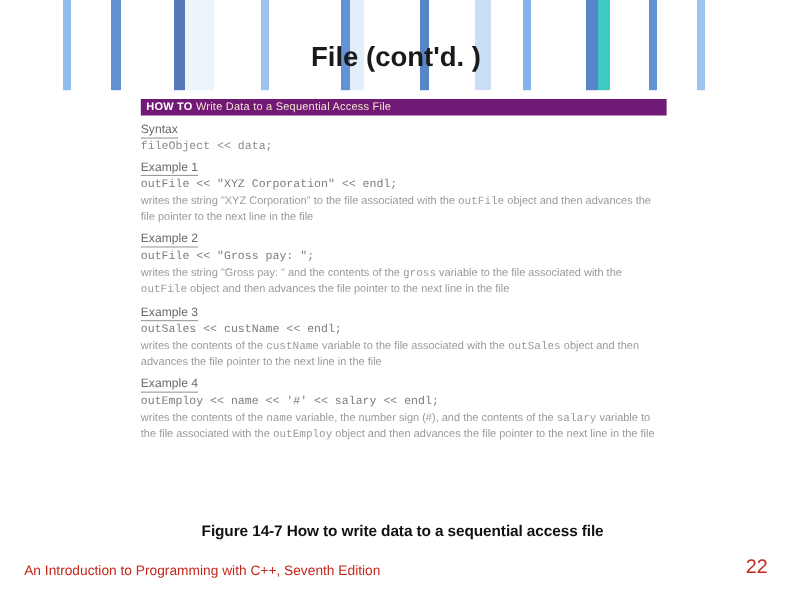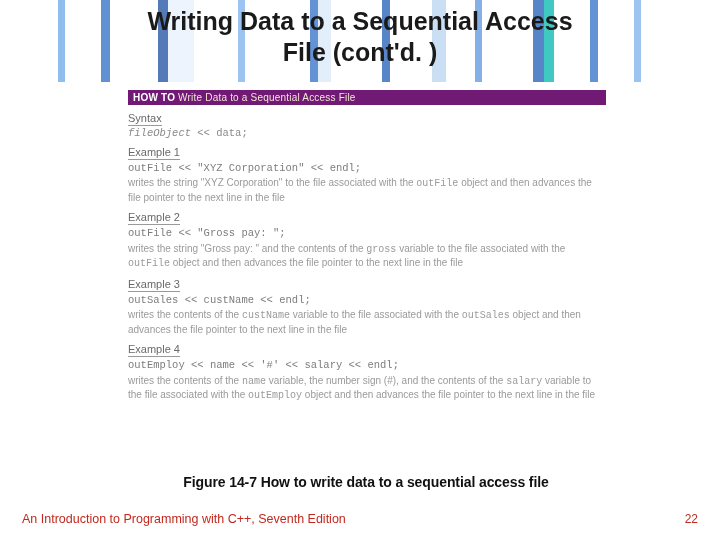"Writing Data to a Sequential" span { html: <span>Writing Data to a Sequential Access</span> -> none }
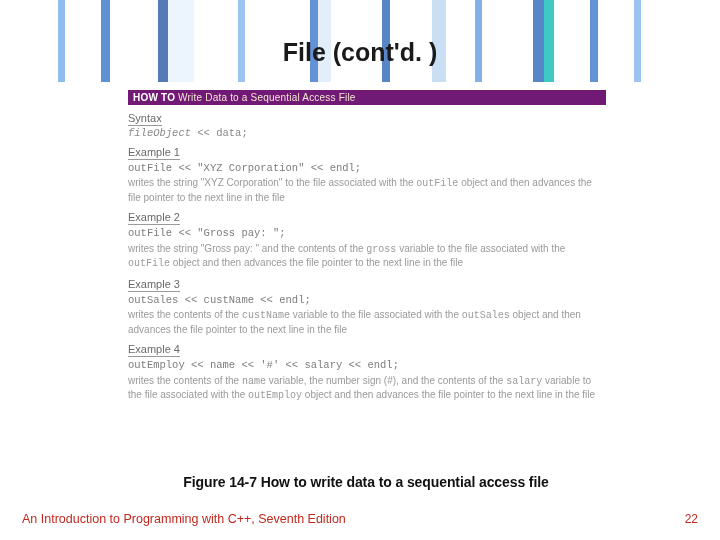"fileObject" .syntax-line .obj { font-style: italic -> none }
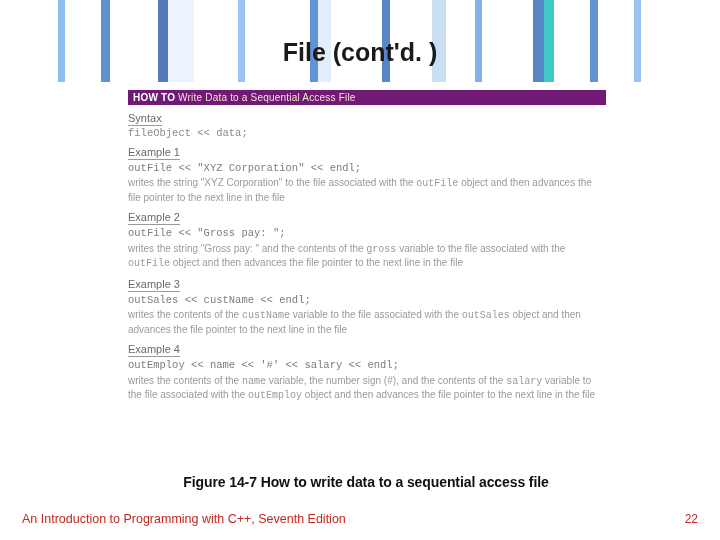"22" .pagenum { font-size: 12px -> 18px }
